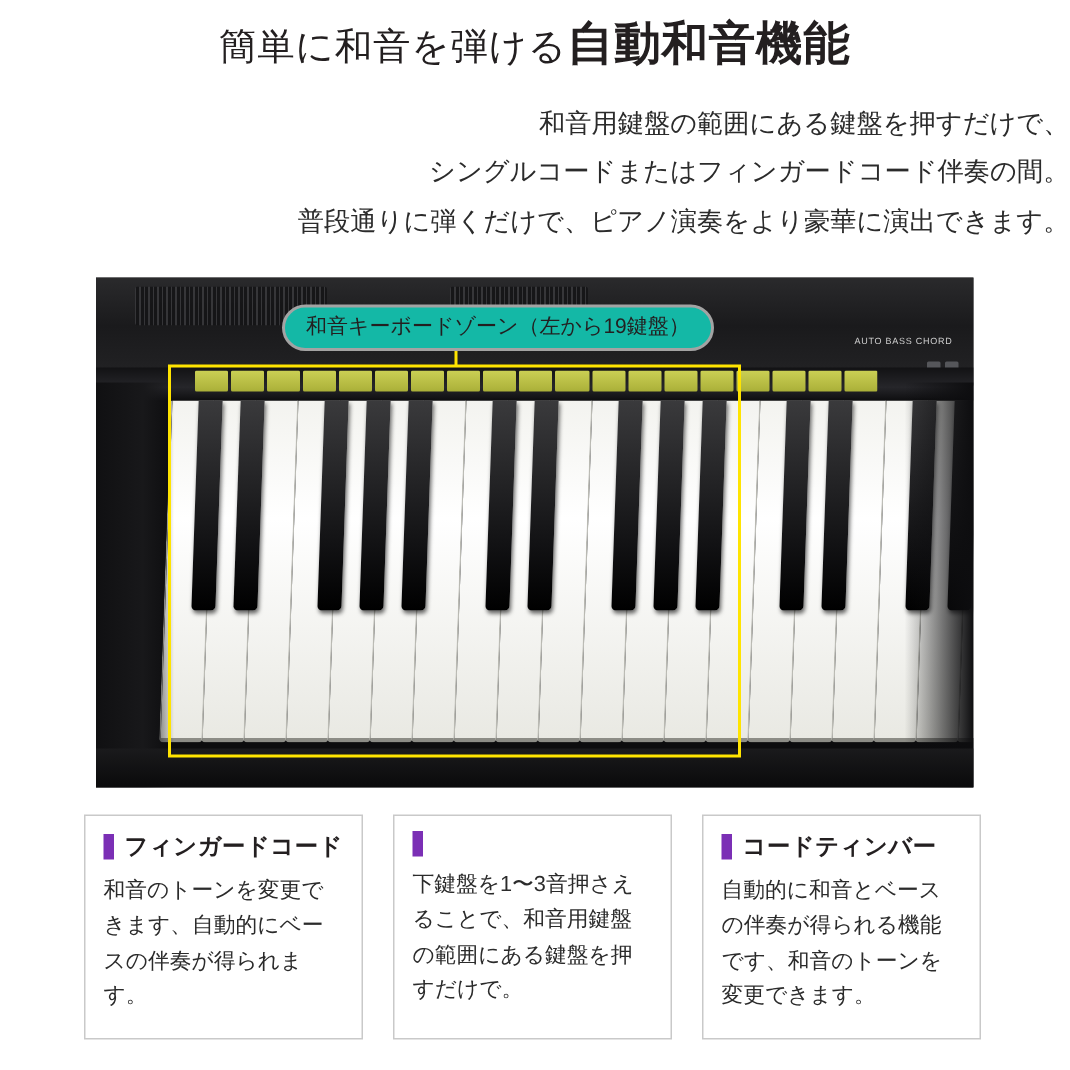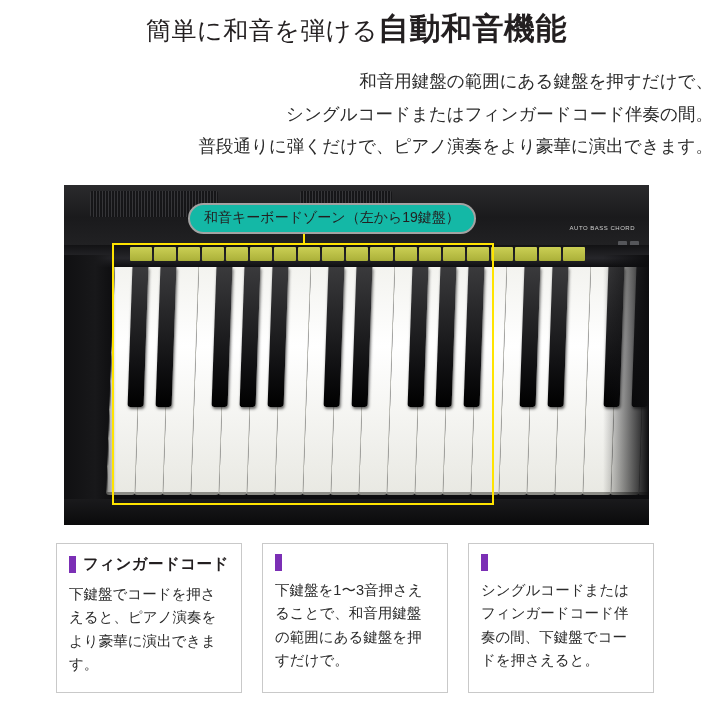"コードティンバー" span { html: none -> <span>コードティンバー</span> }
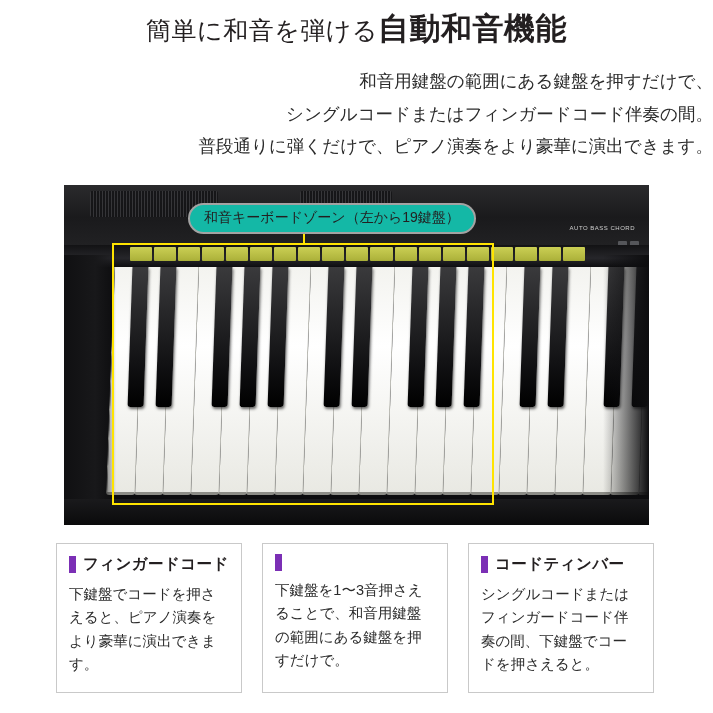"下鍵盤でコードを押さえると、ピアノ演奏をより豪華に演出できます。" div.card-body { text: 下鍵盤でコードを押さえると、ピアノ演奏をより豪華に演出でき -> 和音のトーンを変更できます、自動的にベースの伴奏が得られ }
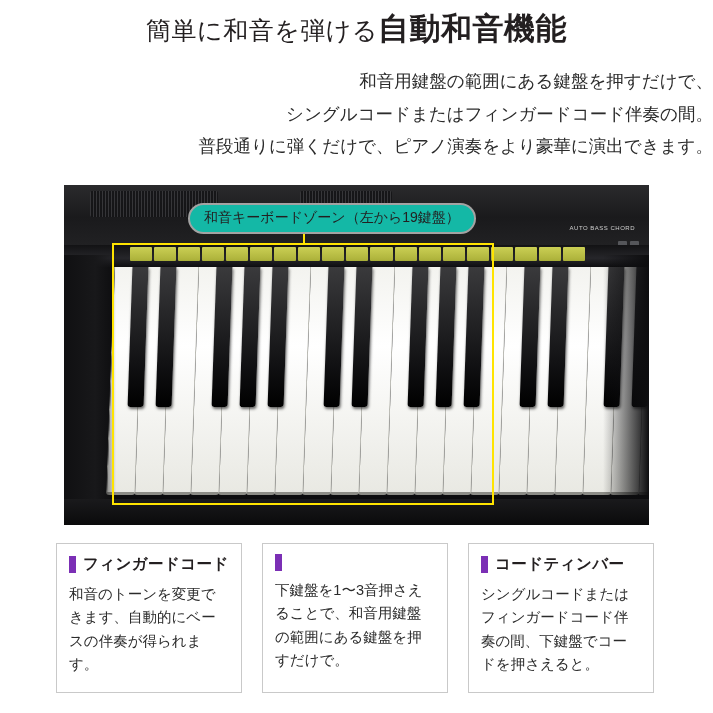"シングルコードまたはフィンガードコード伴奏の間、下鍵盤でコードを押さえると。" div.card-body { text: シングルコードまたはフィンガードコード伴奏の間、下鍵盤でコードを押さえると -> 自動的に和音とベースの伴奏が得られる機能です、和音のトーンを変更できます }
